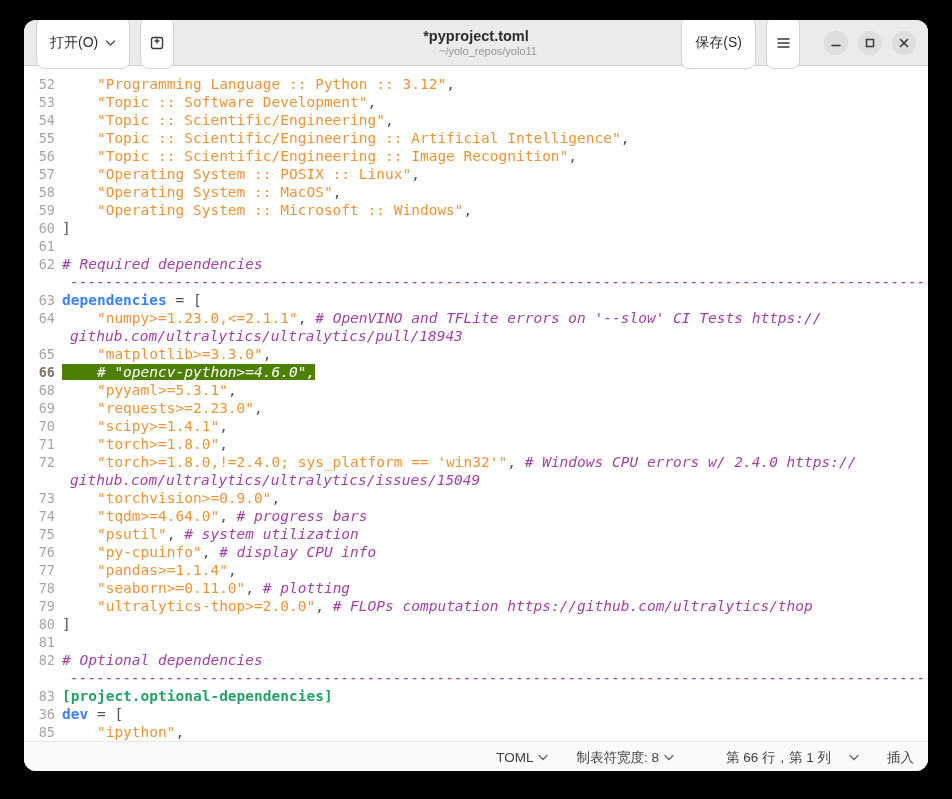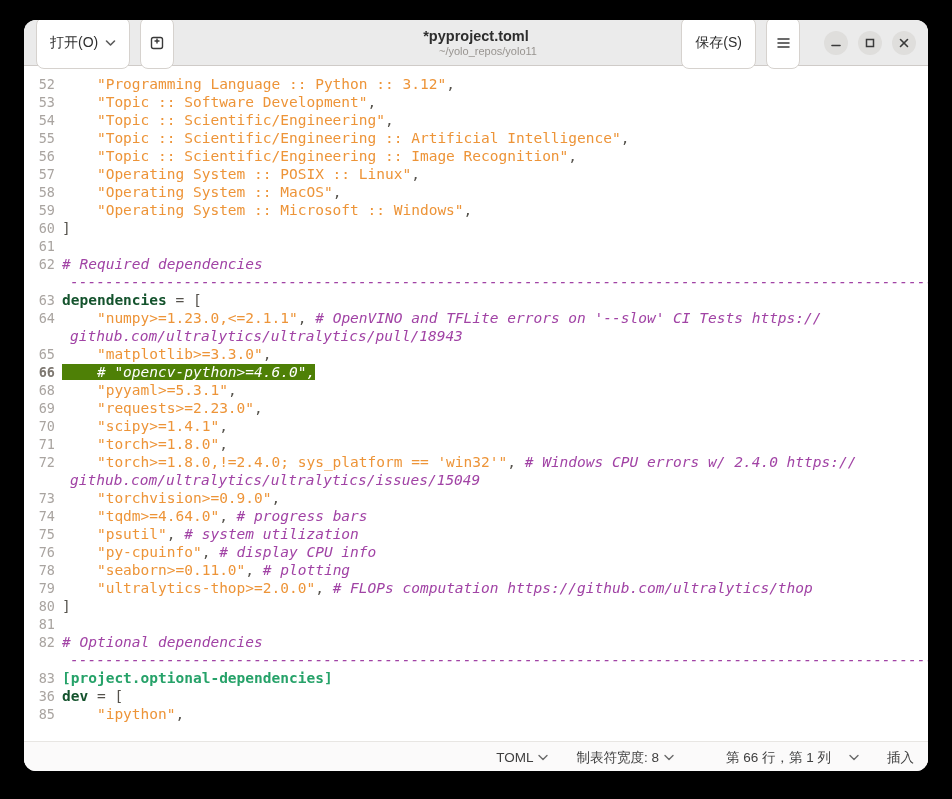"dependencies" .t-key { color: #14532d -> #3b82f6 }
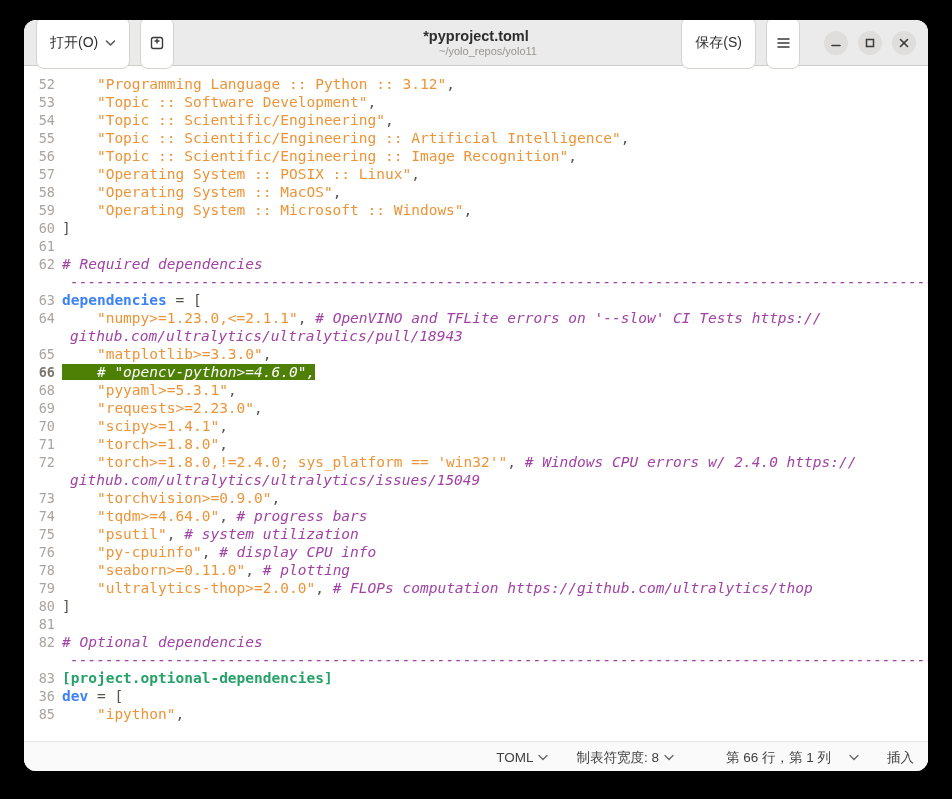"77" div.row { html: none -> <div> <div>77</div> <div><span> </span><span>"pandas&gt;=1.1.4"</span><span>,</span></div> </div> }
